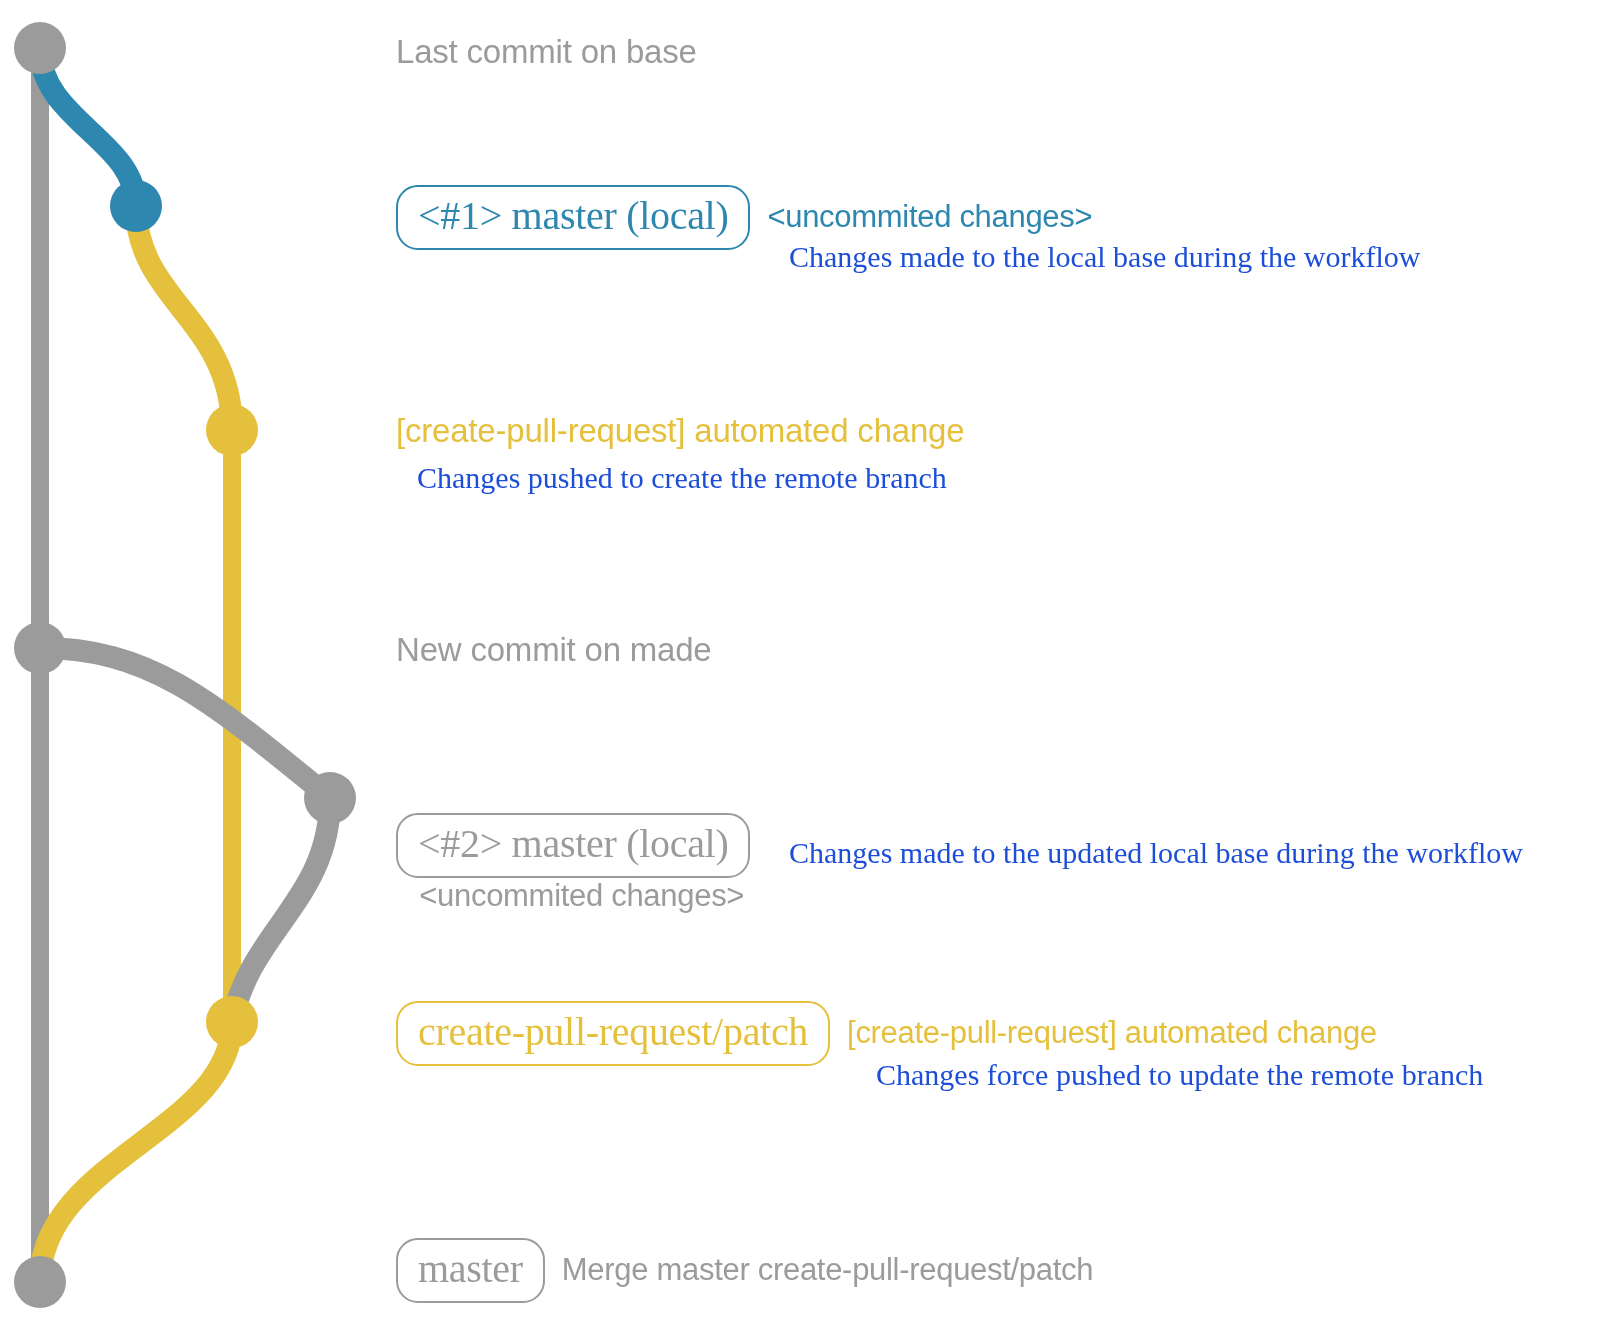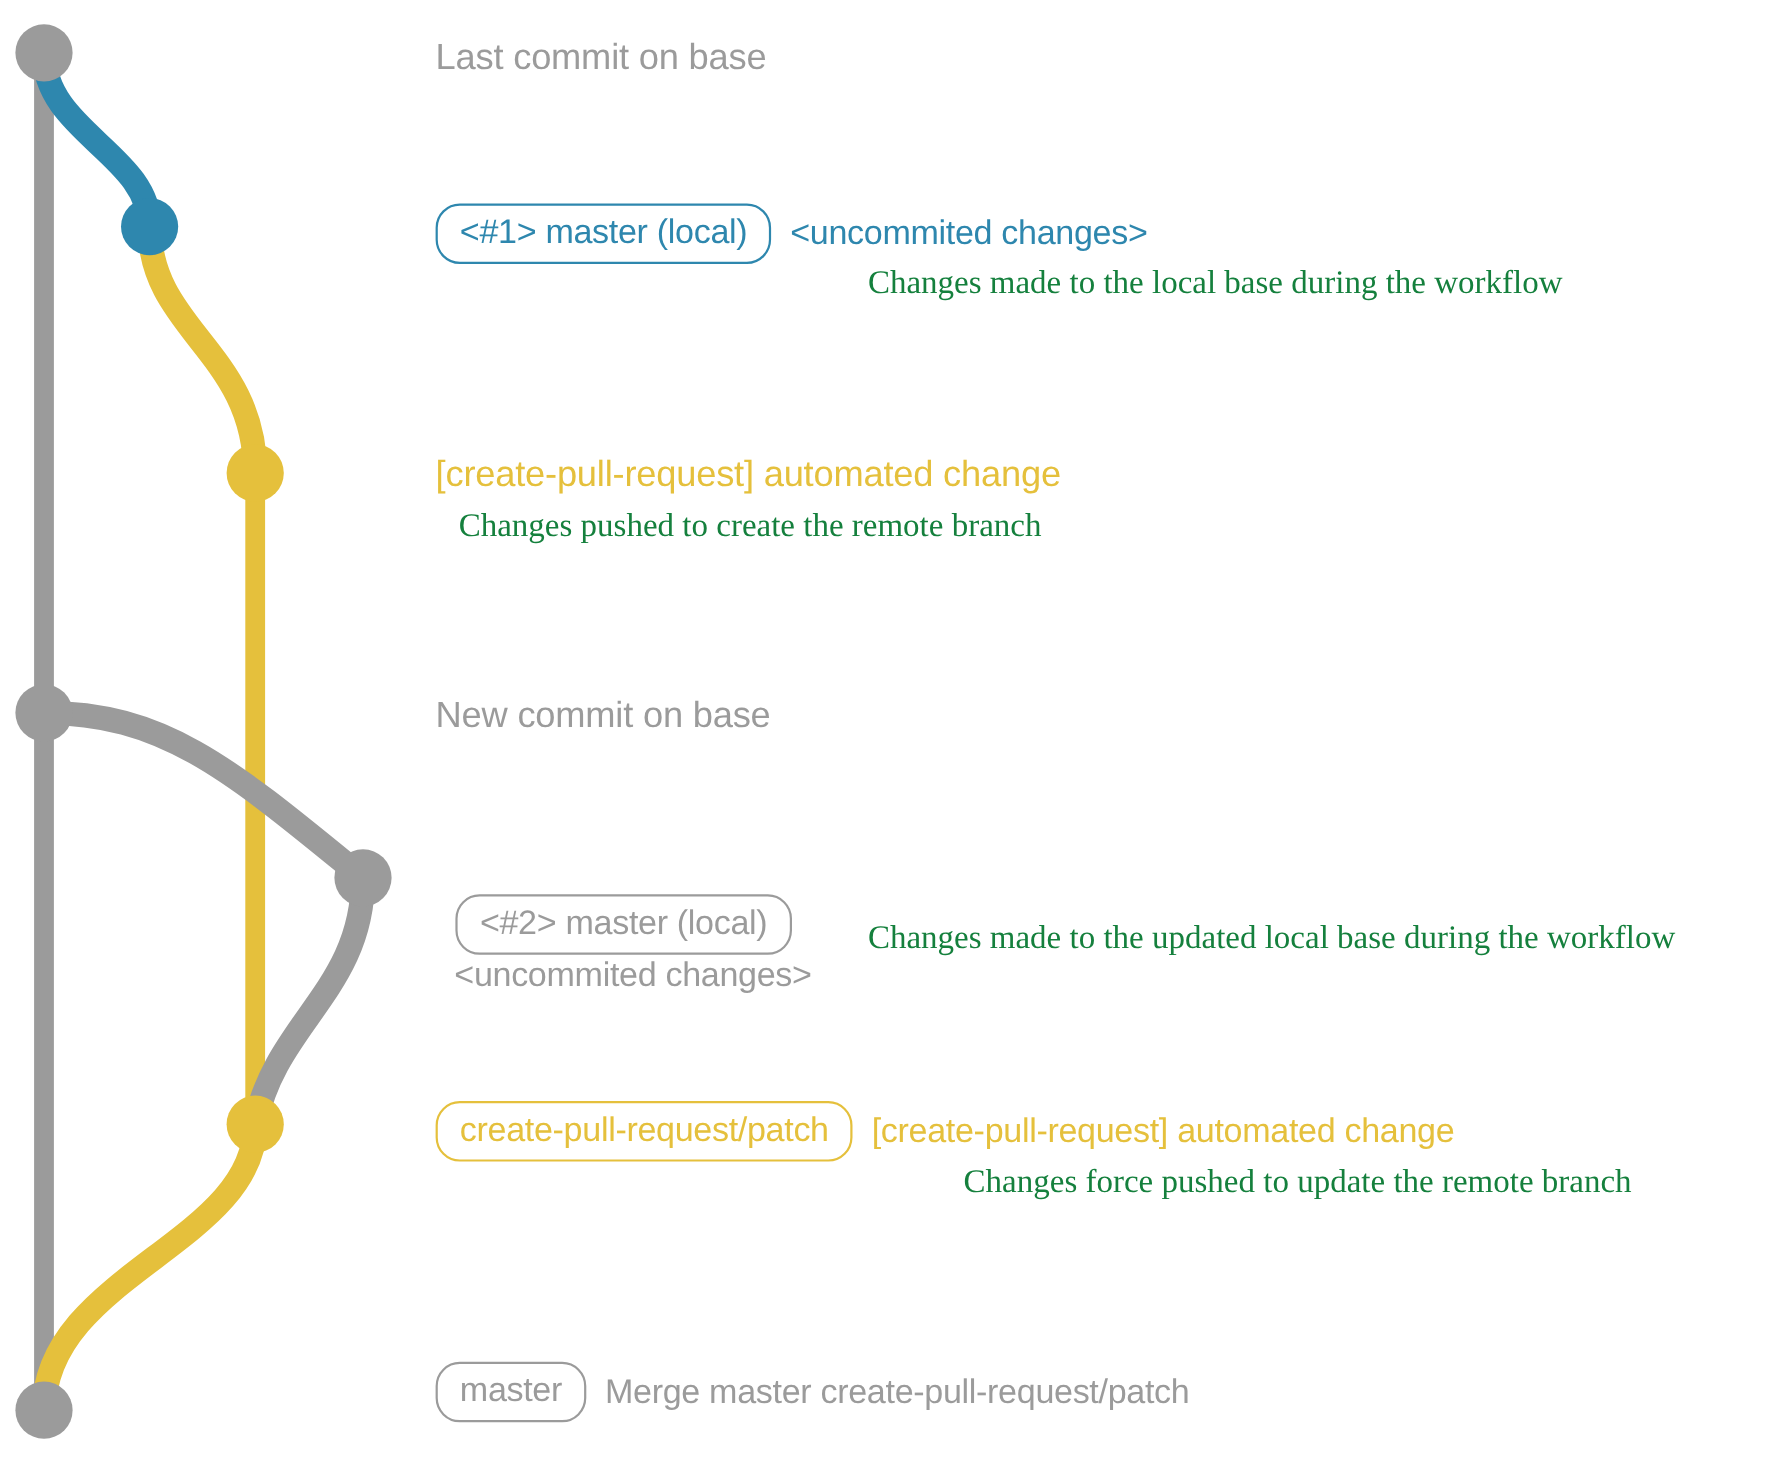"<#1> master (local)" .badge { font-family: Liberation Sans, sans-serif -> Liberation Serif, serif; font-size: 31px -> 40px }
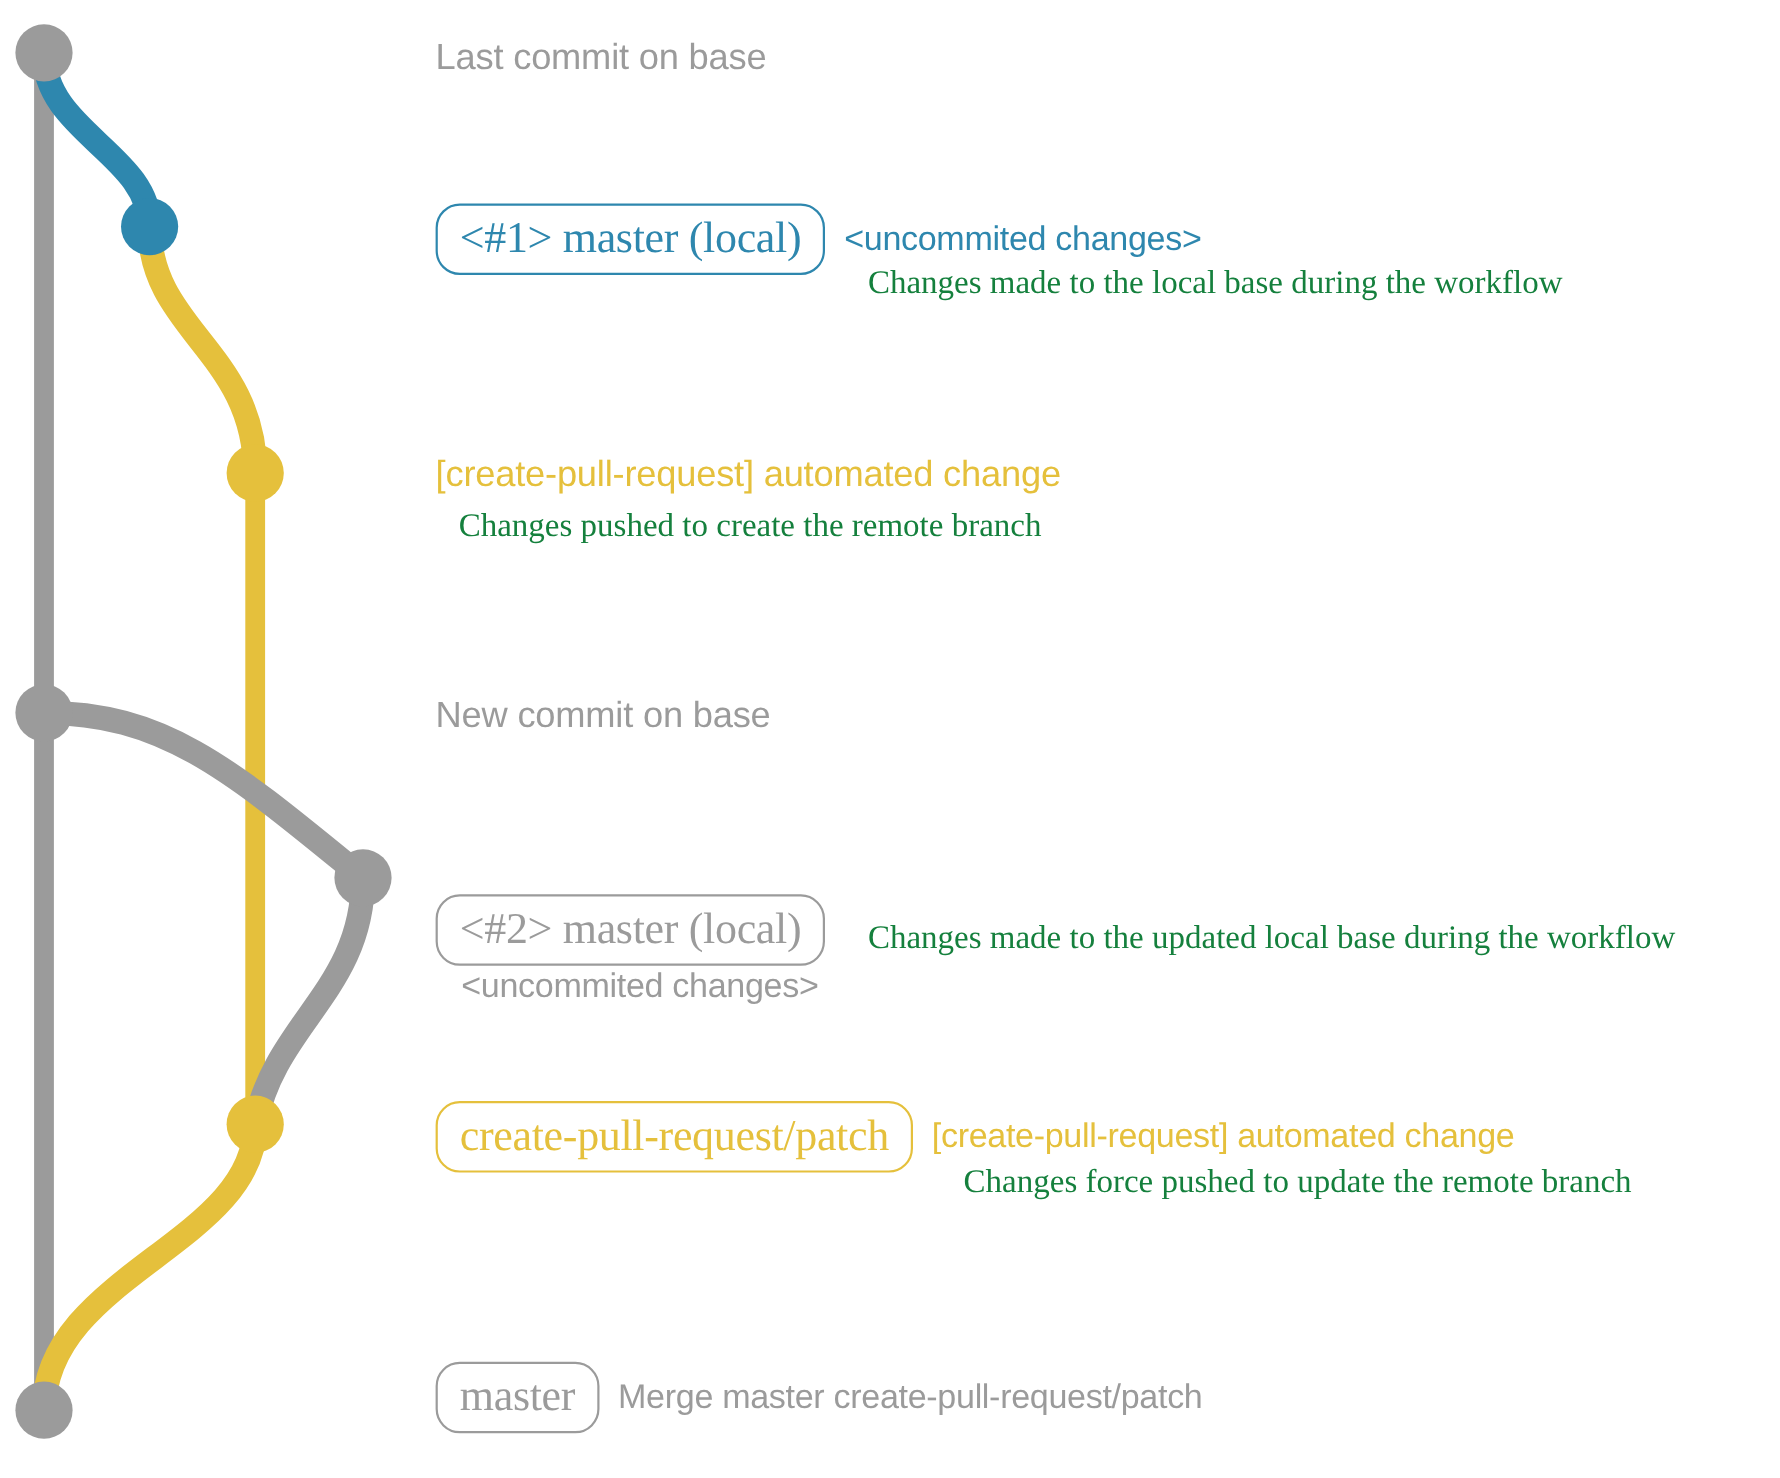"Changes made to the local" .desc { color: #15803d -> #1d4ed8 }
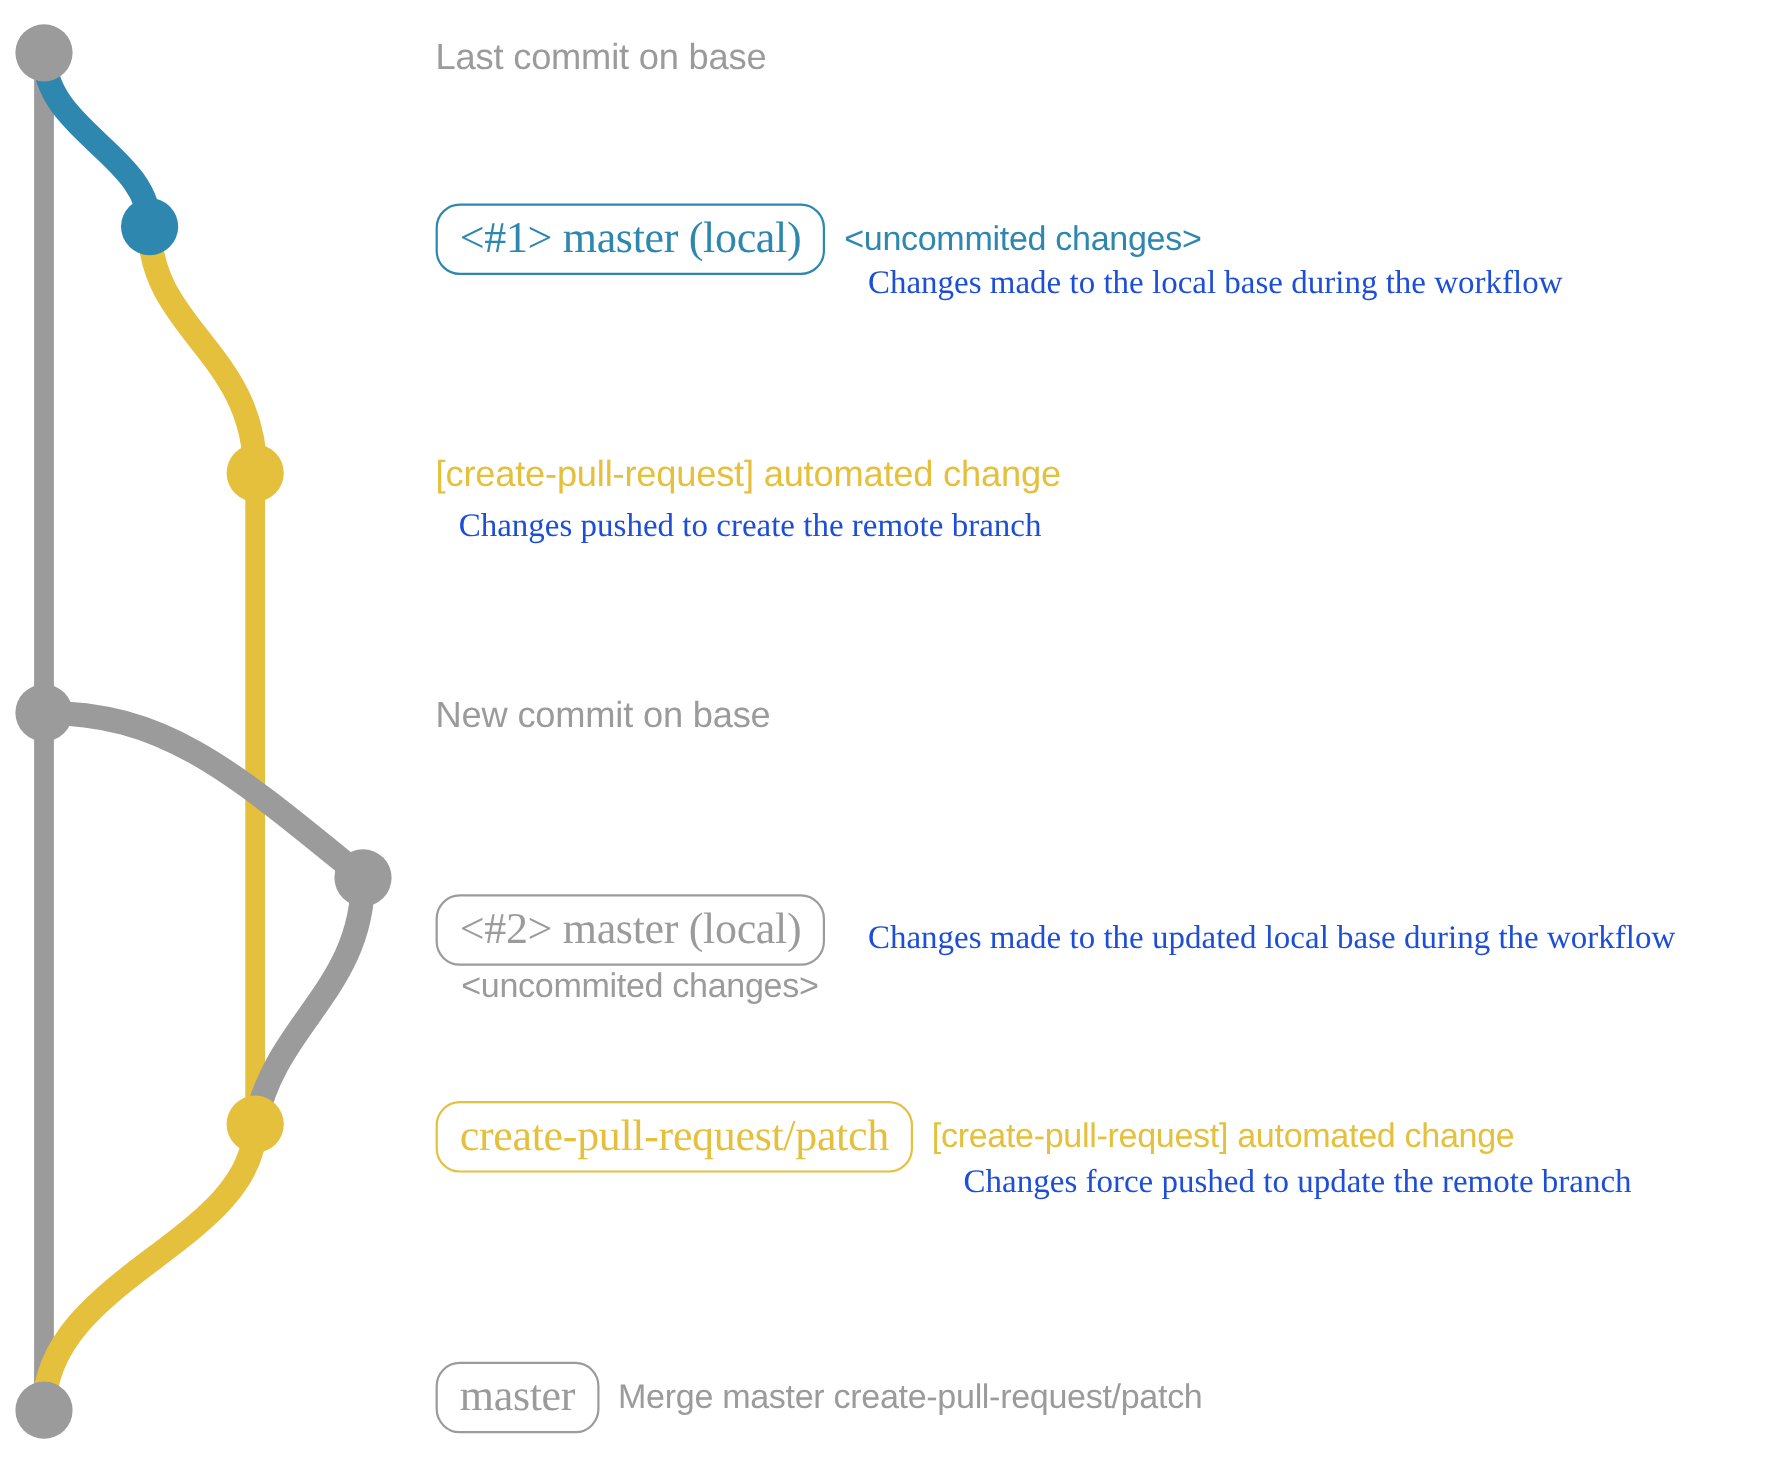"New commit on base" span.plain-label { text: base -> made }
